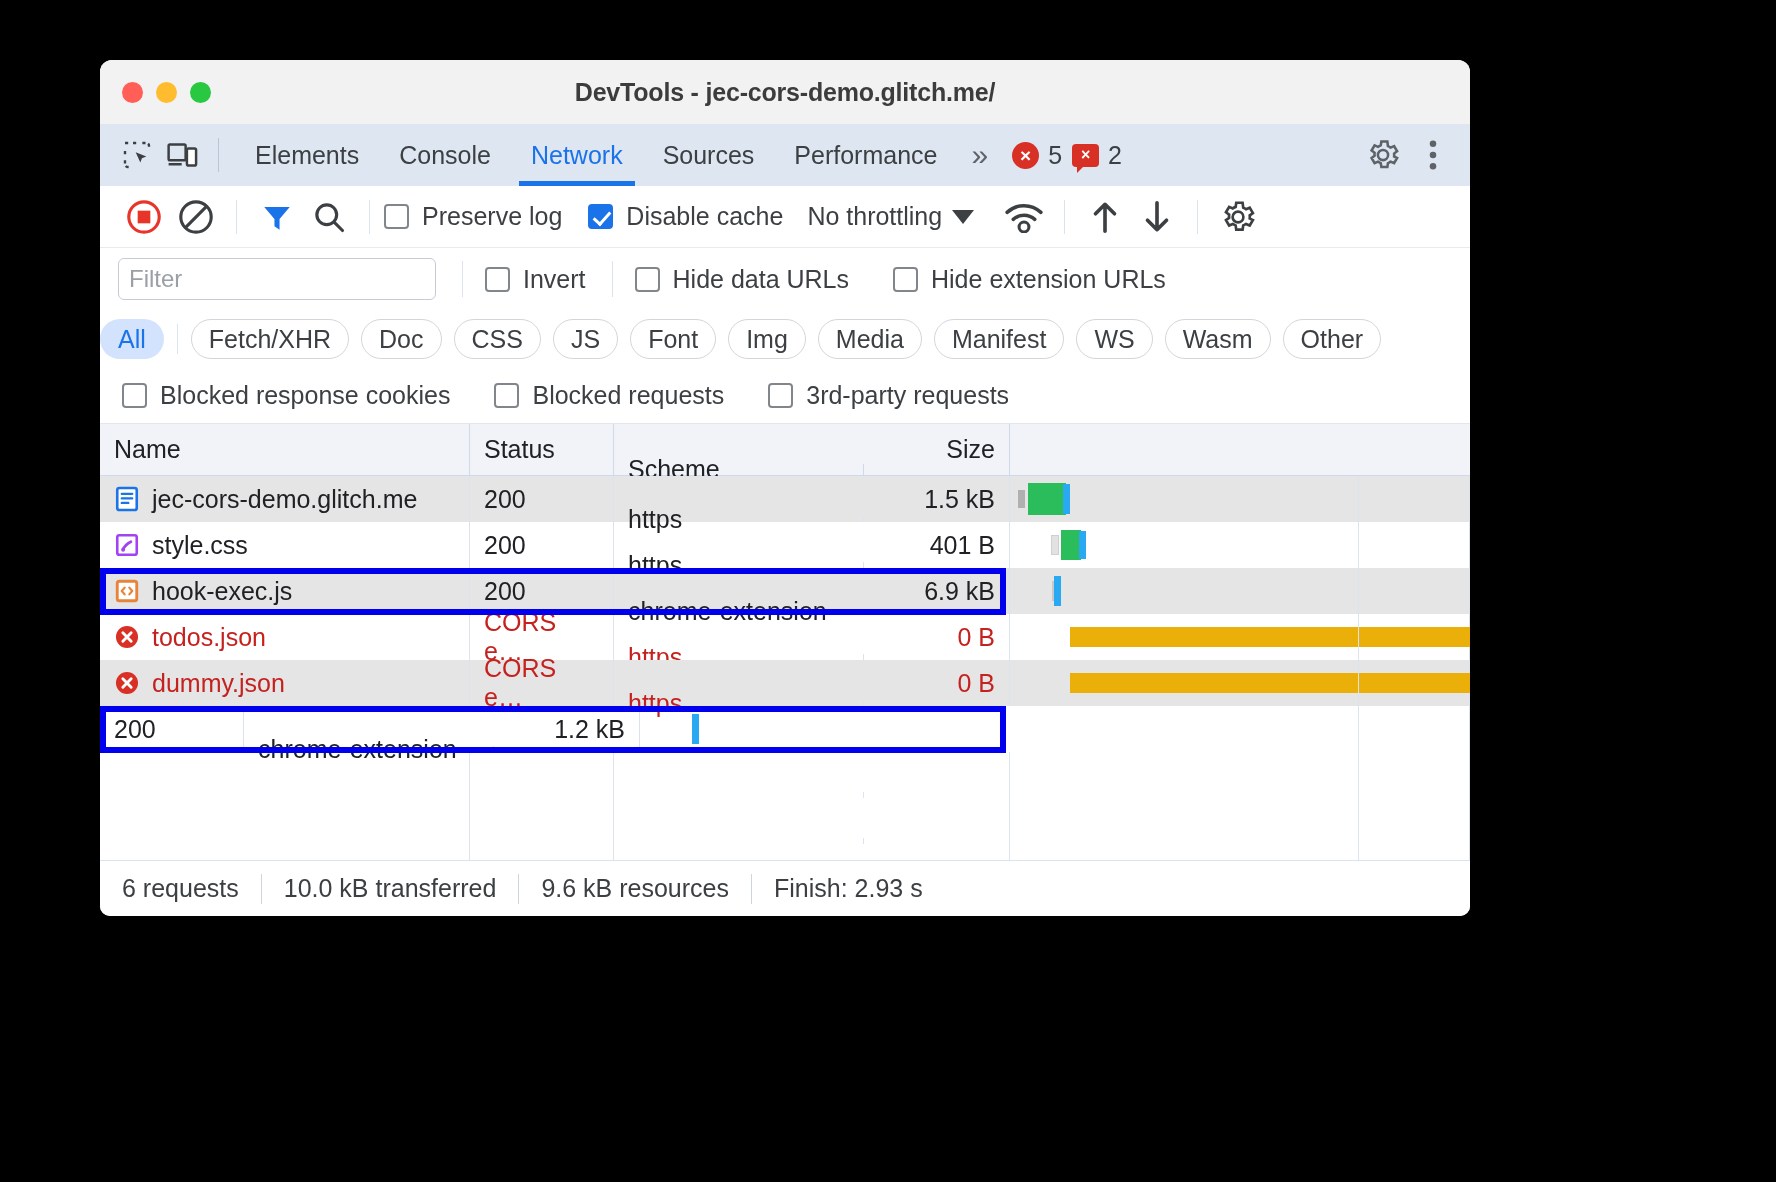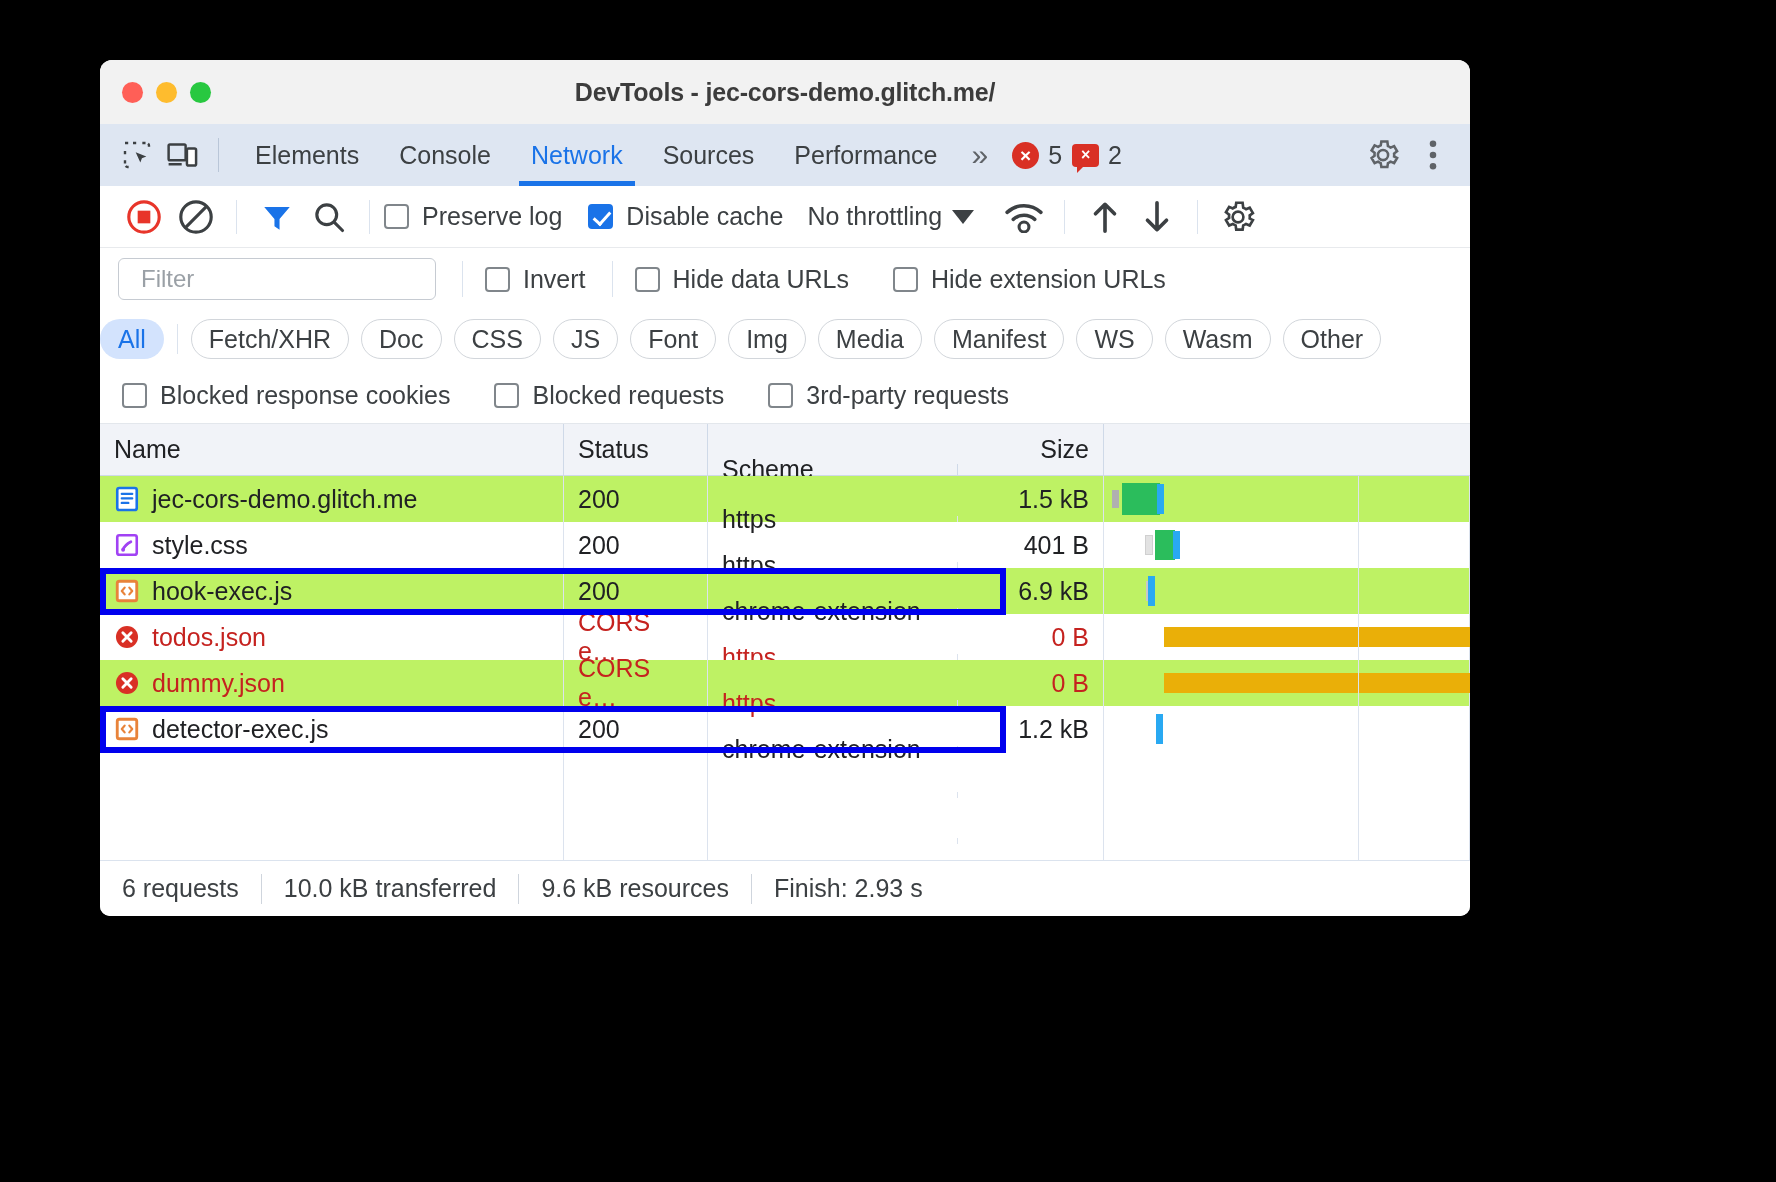"Filter" .filter-input { padding: 0 22px -> 0 10px }
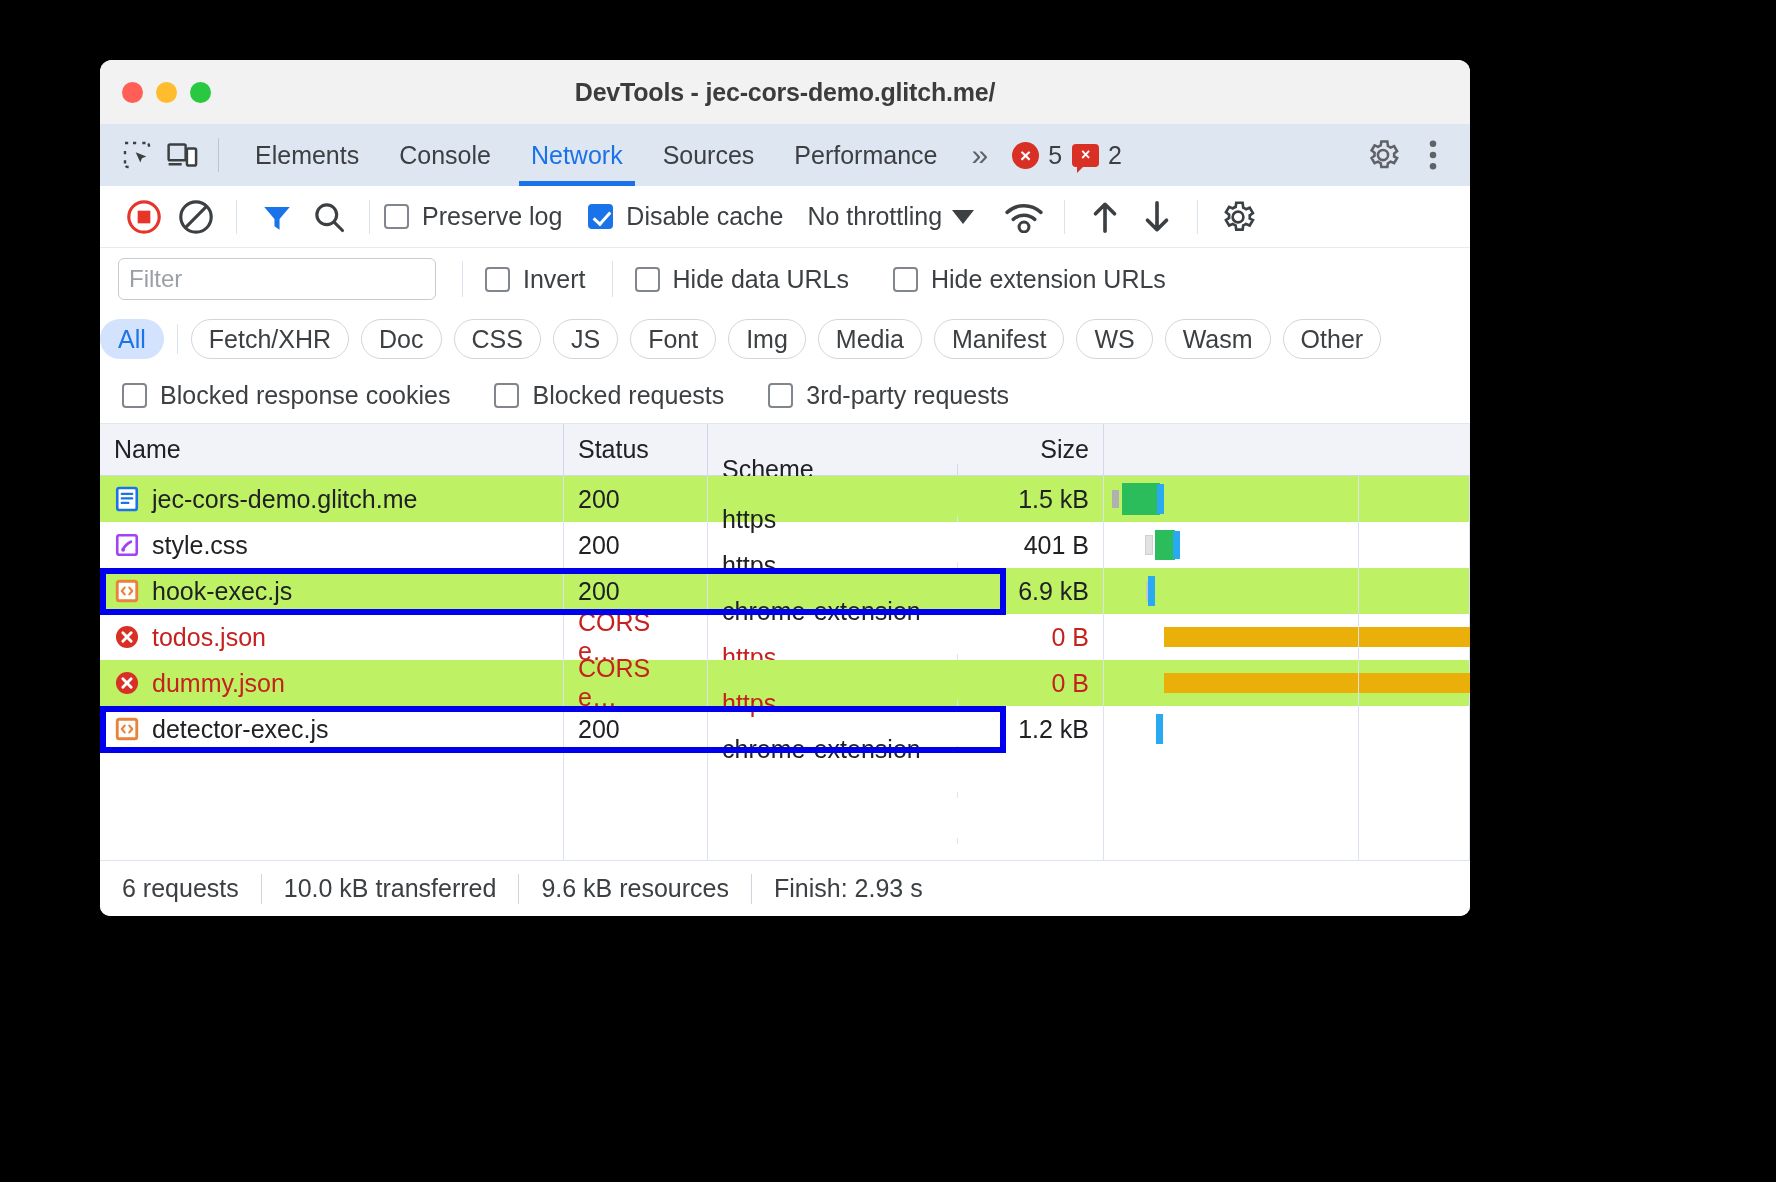"Name" .c-name { width: 464px -> 370px }
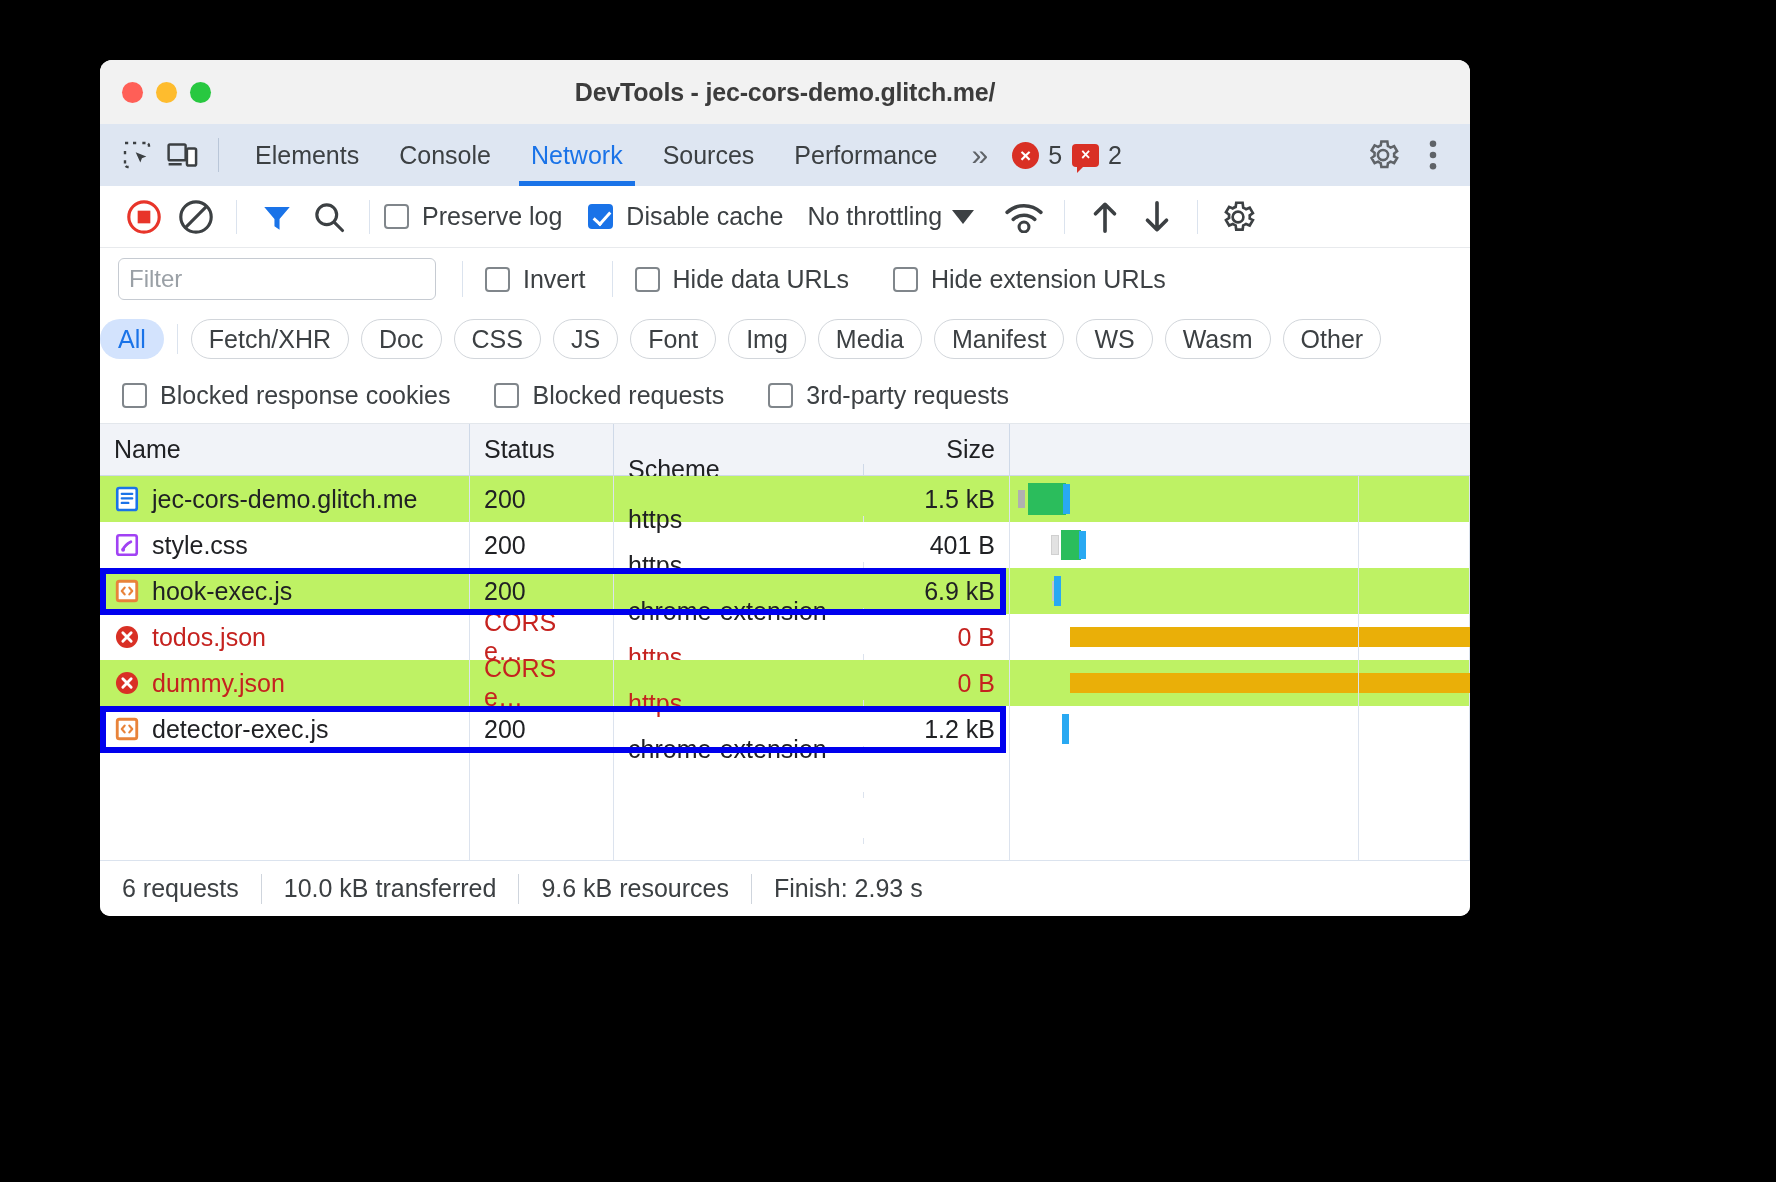"jec-cors-demo.glitch.me" .row.alt { background: #bef264 -> #e5e5e5 }
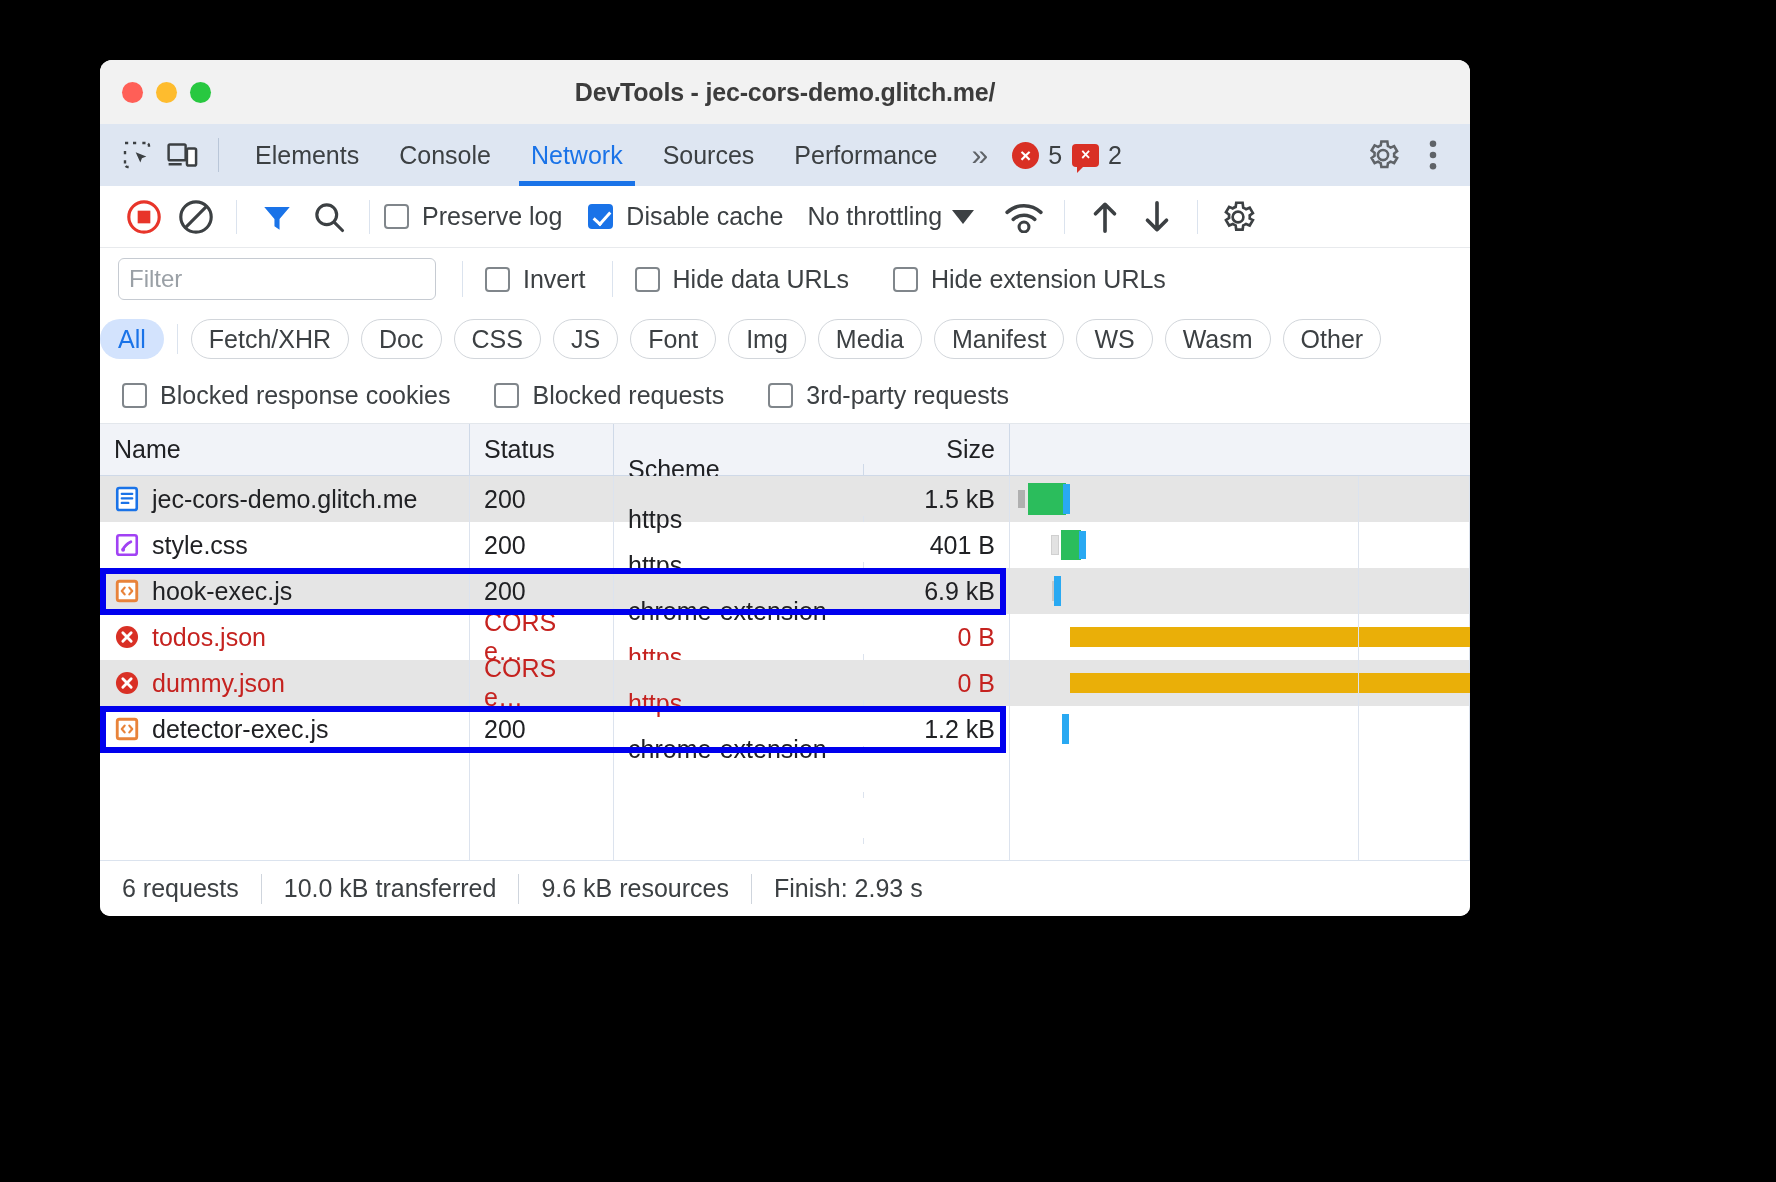"detector-exec.js" div.cell { html: <div> <span> <svg> <rect></rect> <path></path> </svg> </span> <span>detector-exec.js</span> </div> -> none }
